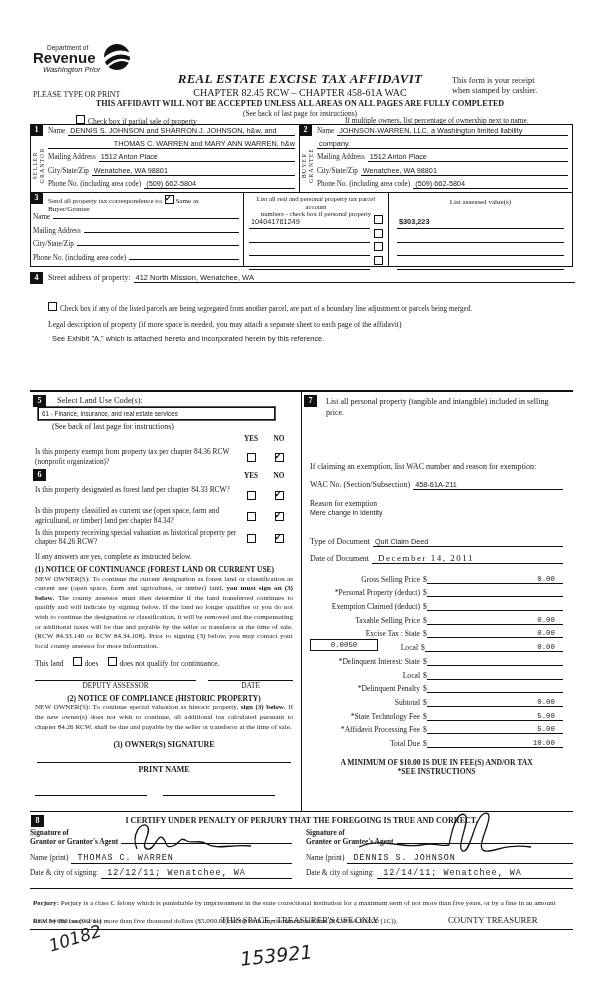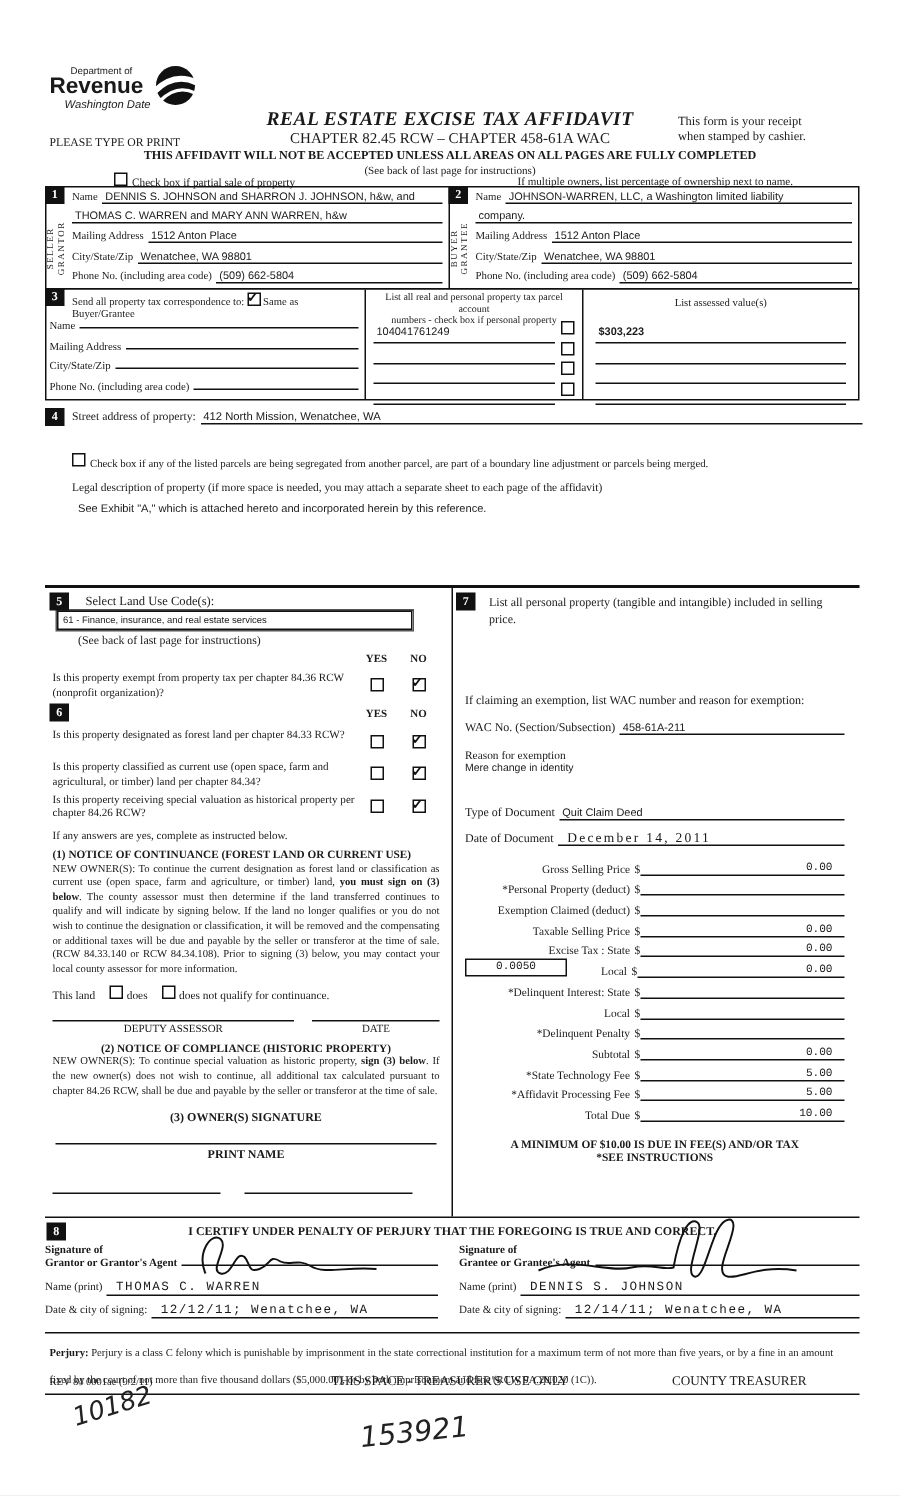"Washington Date" div.sans { text: Date -> Prior }
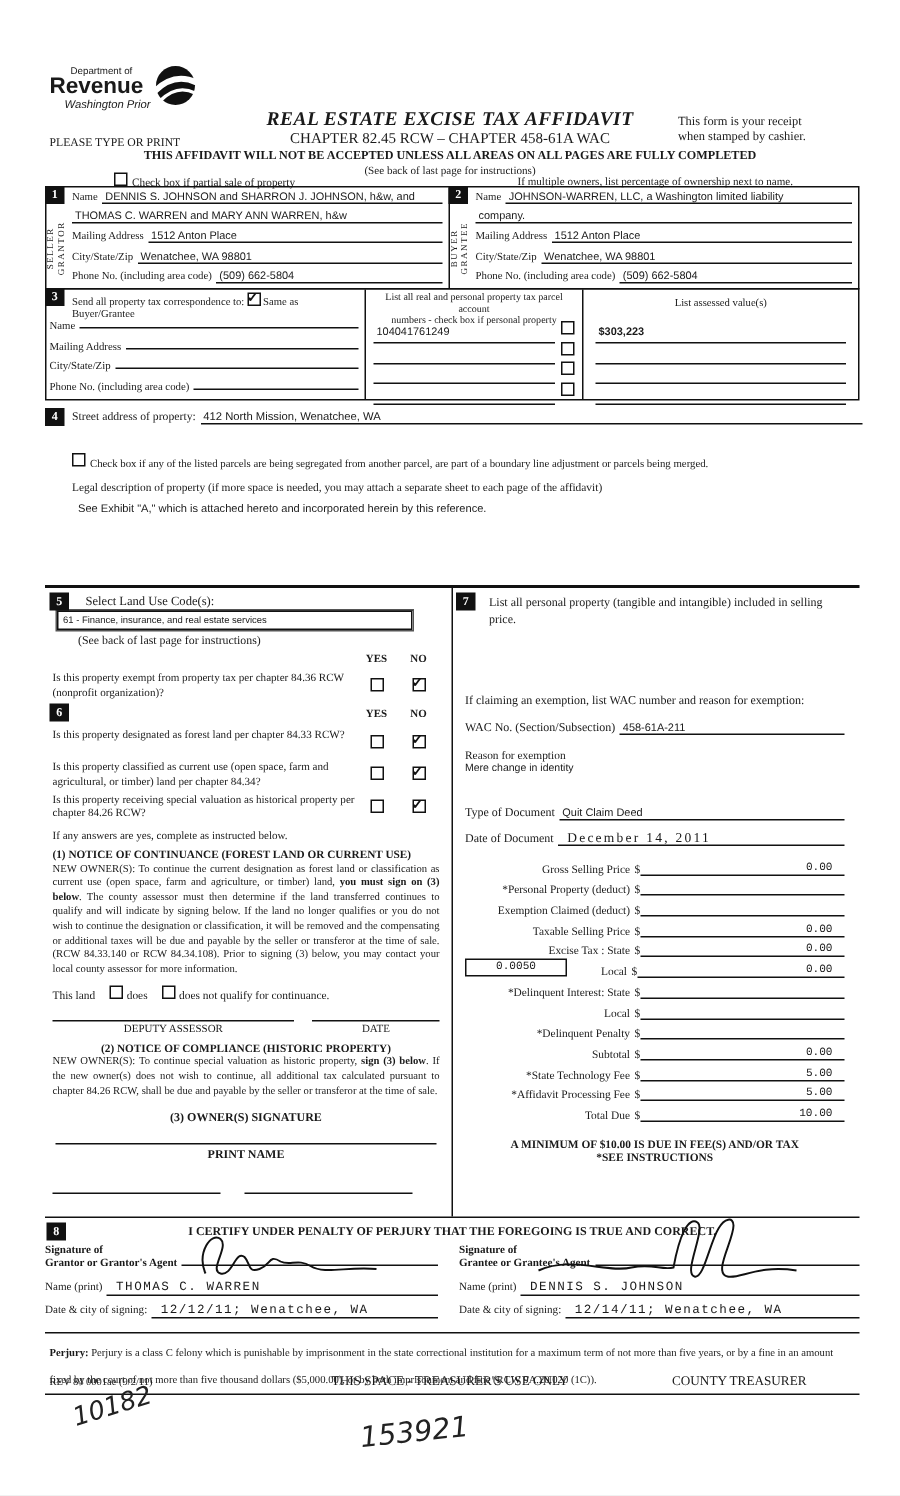"THOMAS C. WARREN and MARY" span.fill { text-align: none -> right }
